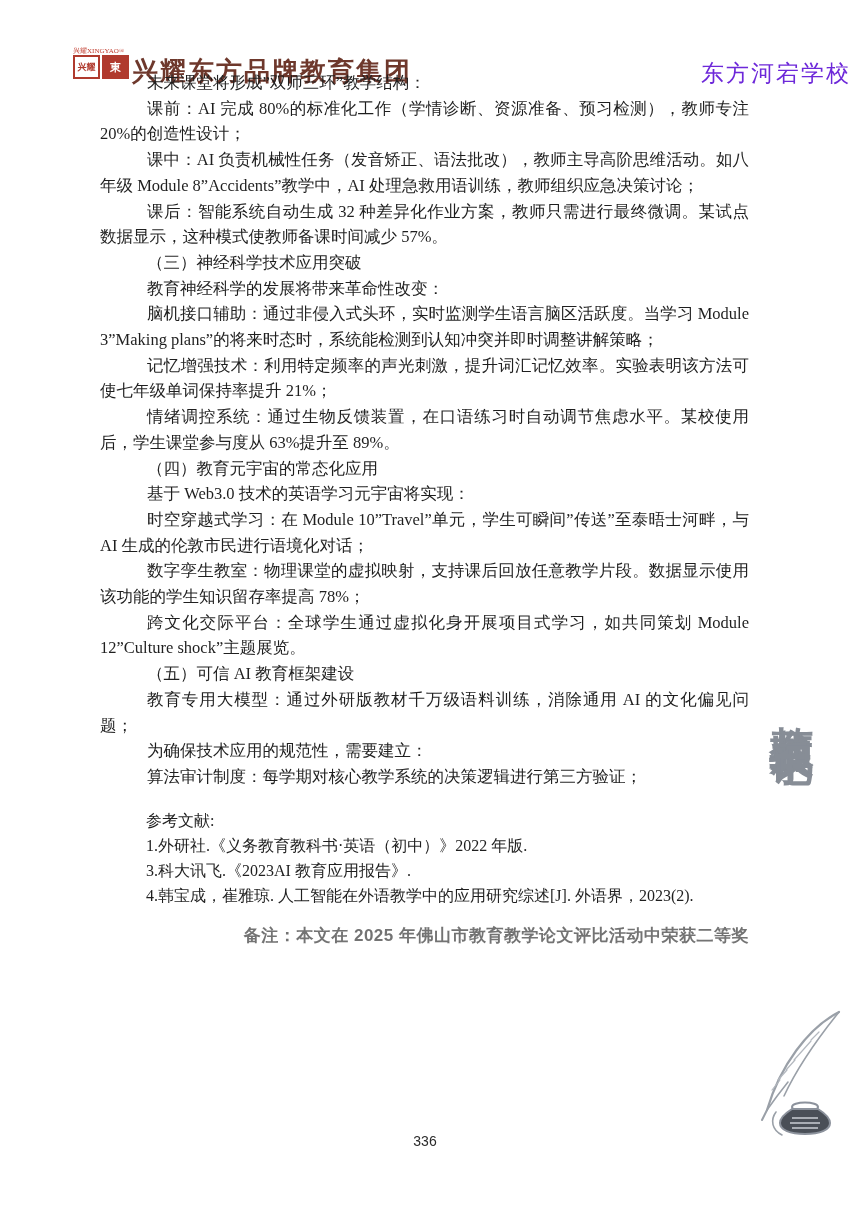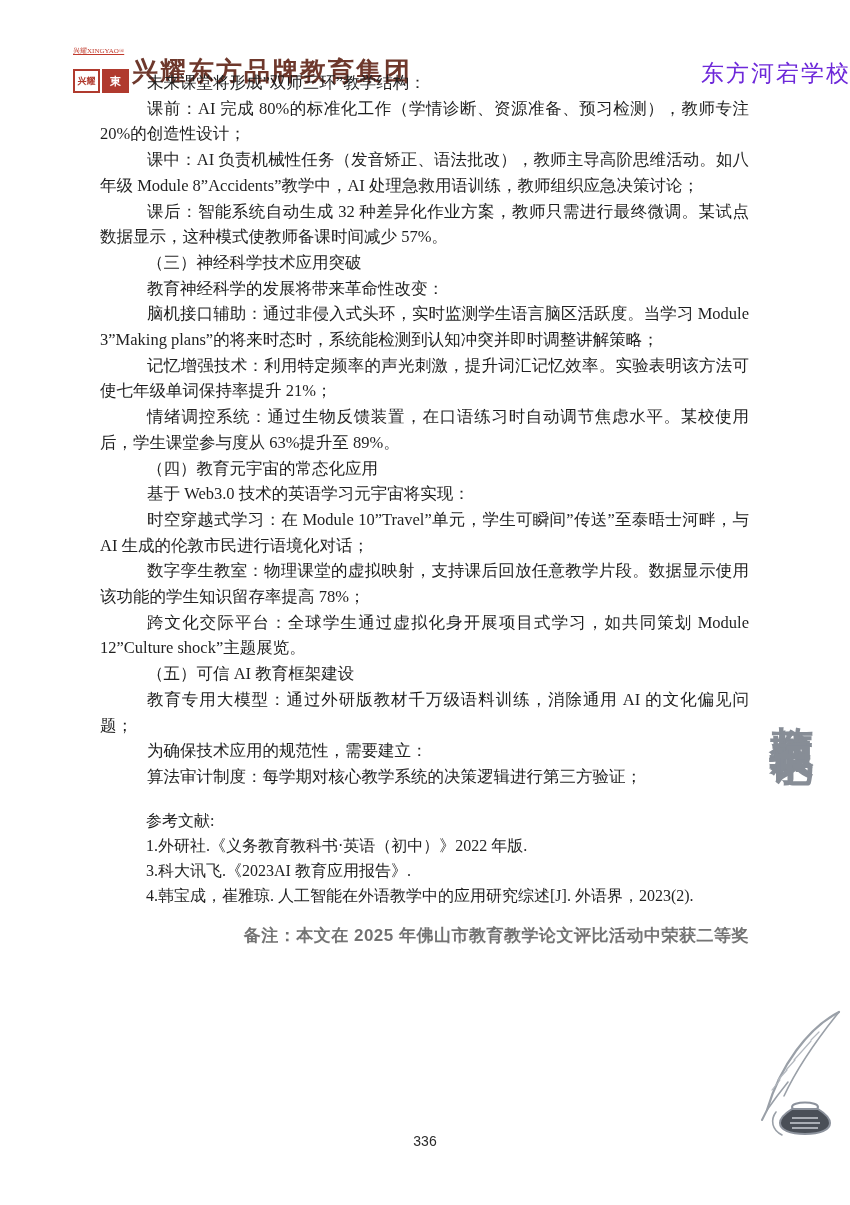"兴耀XINGYAO®" .logo-top { text-decoration: underline -> none }
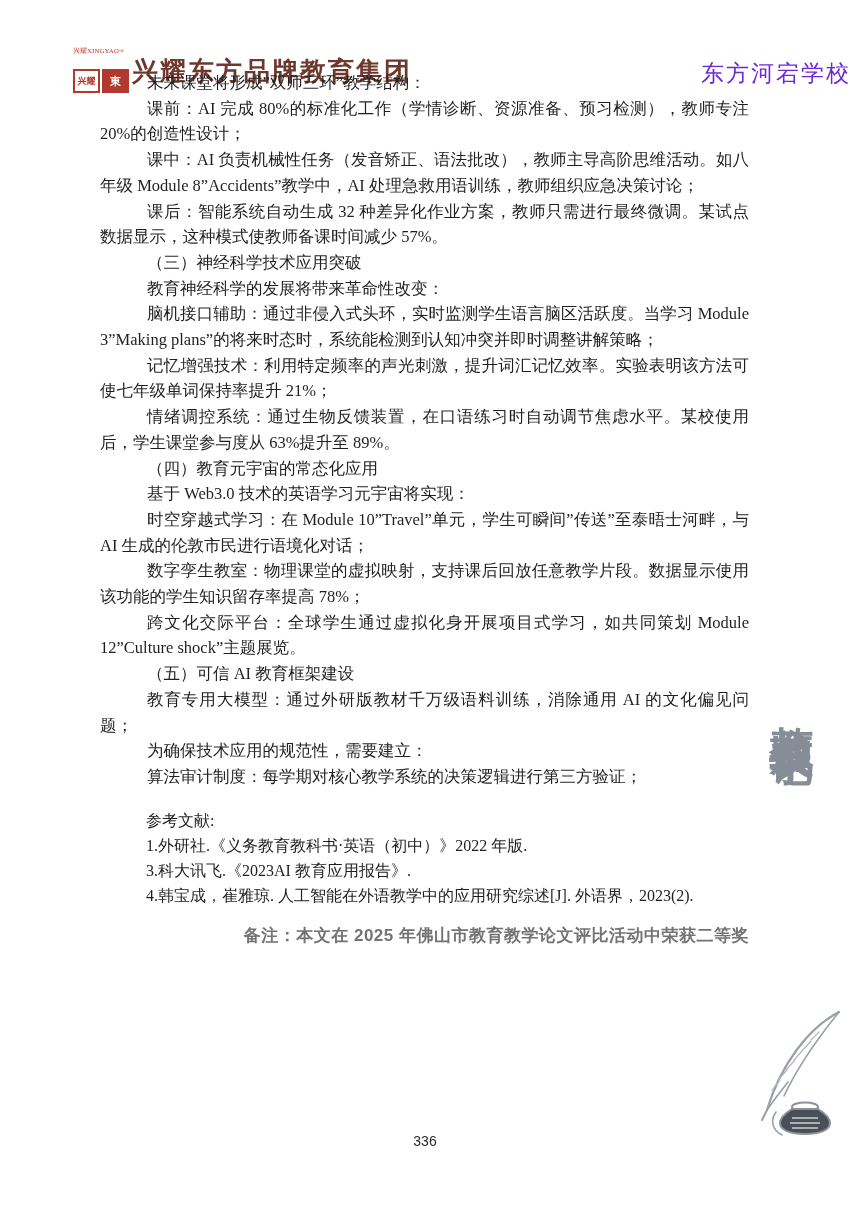"兴耀" .logo-stamps { margin-top: 14px -> 0 }
